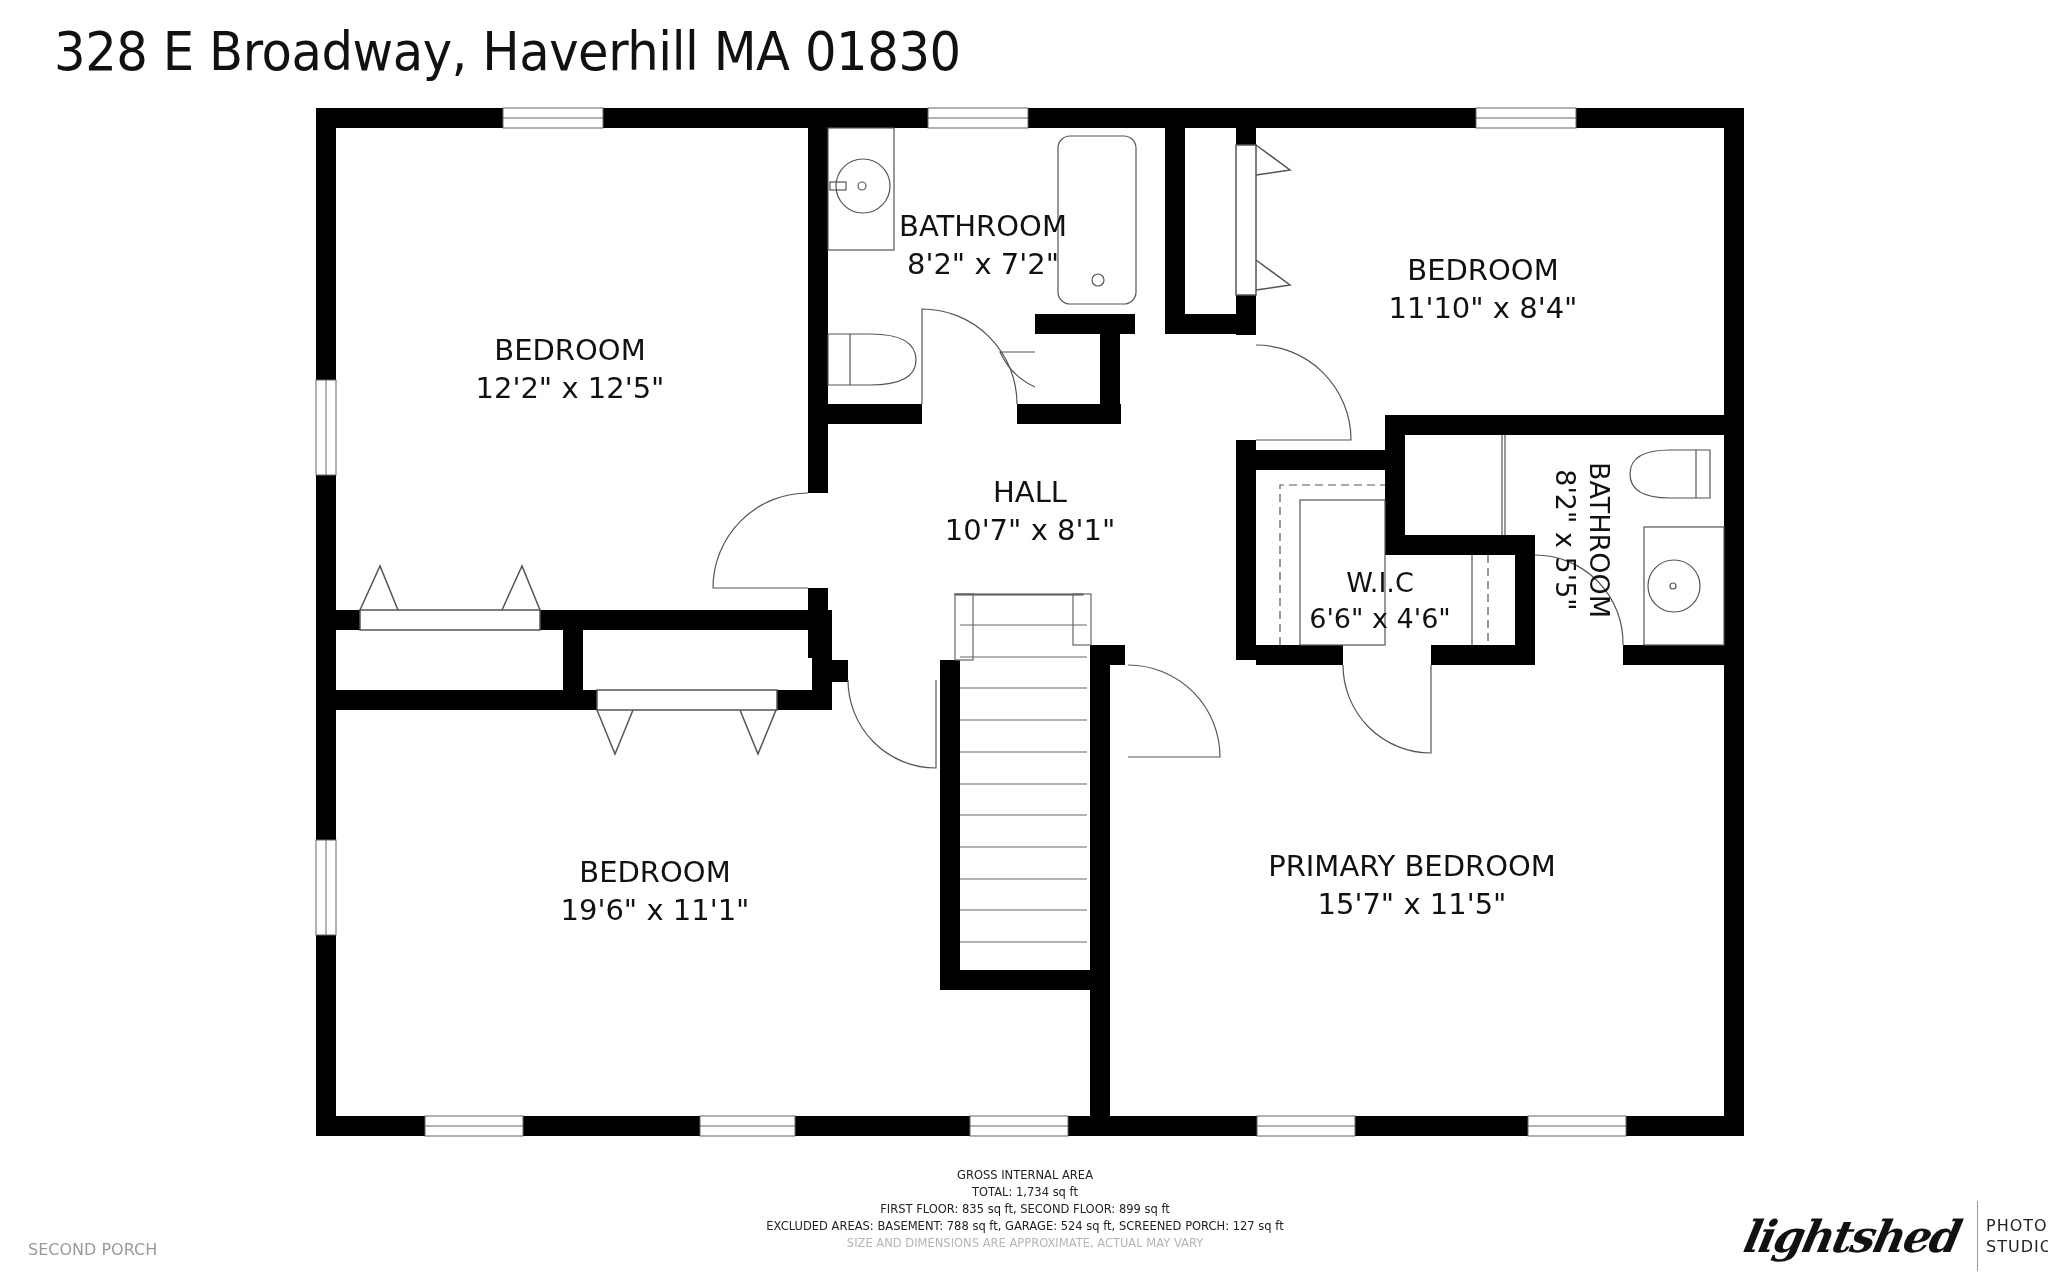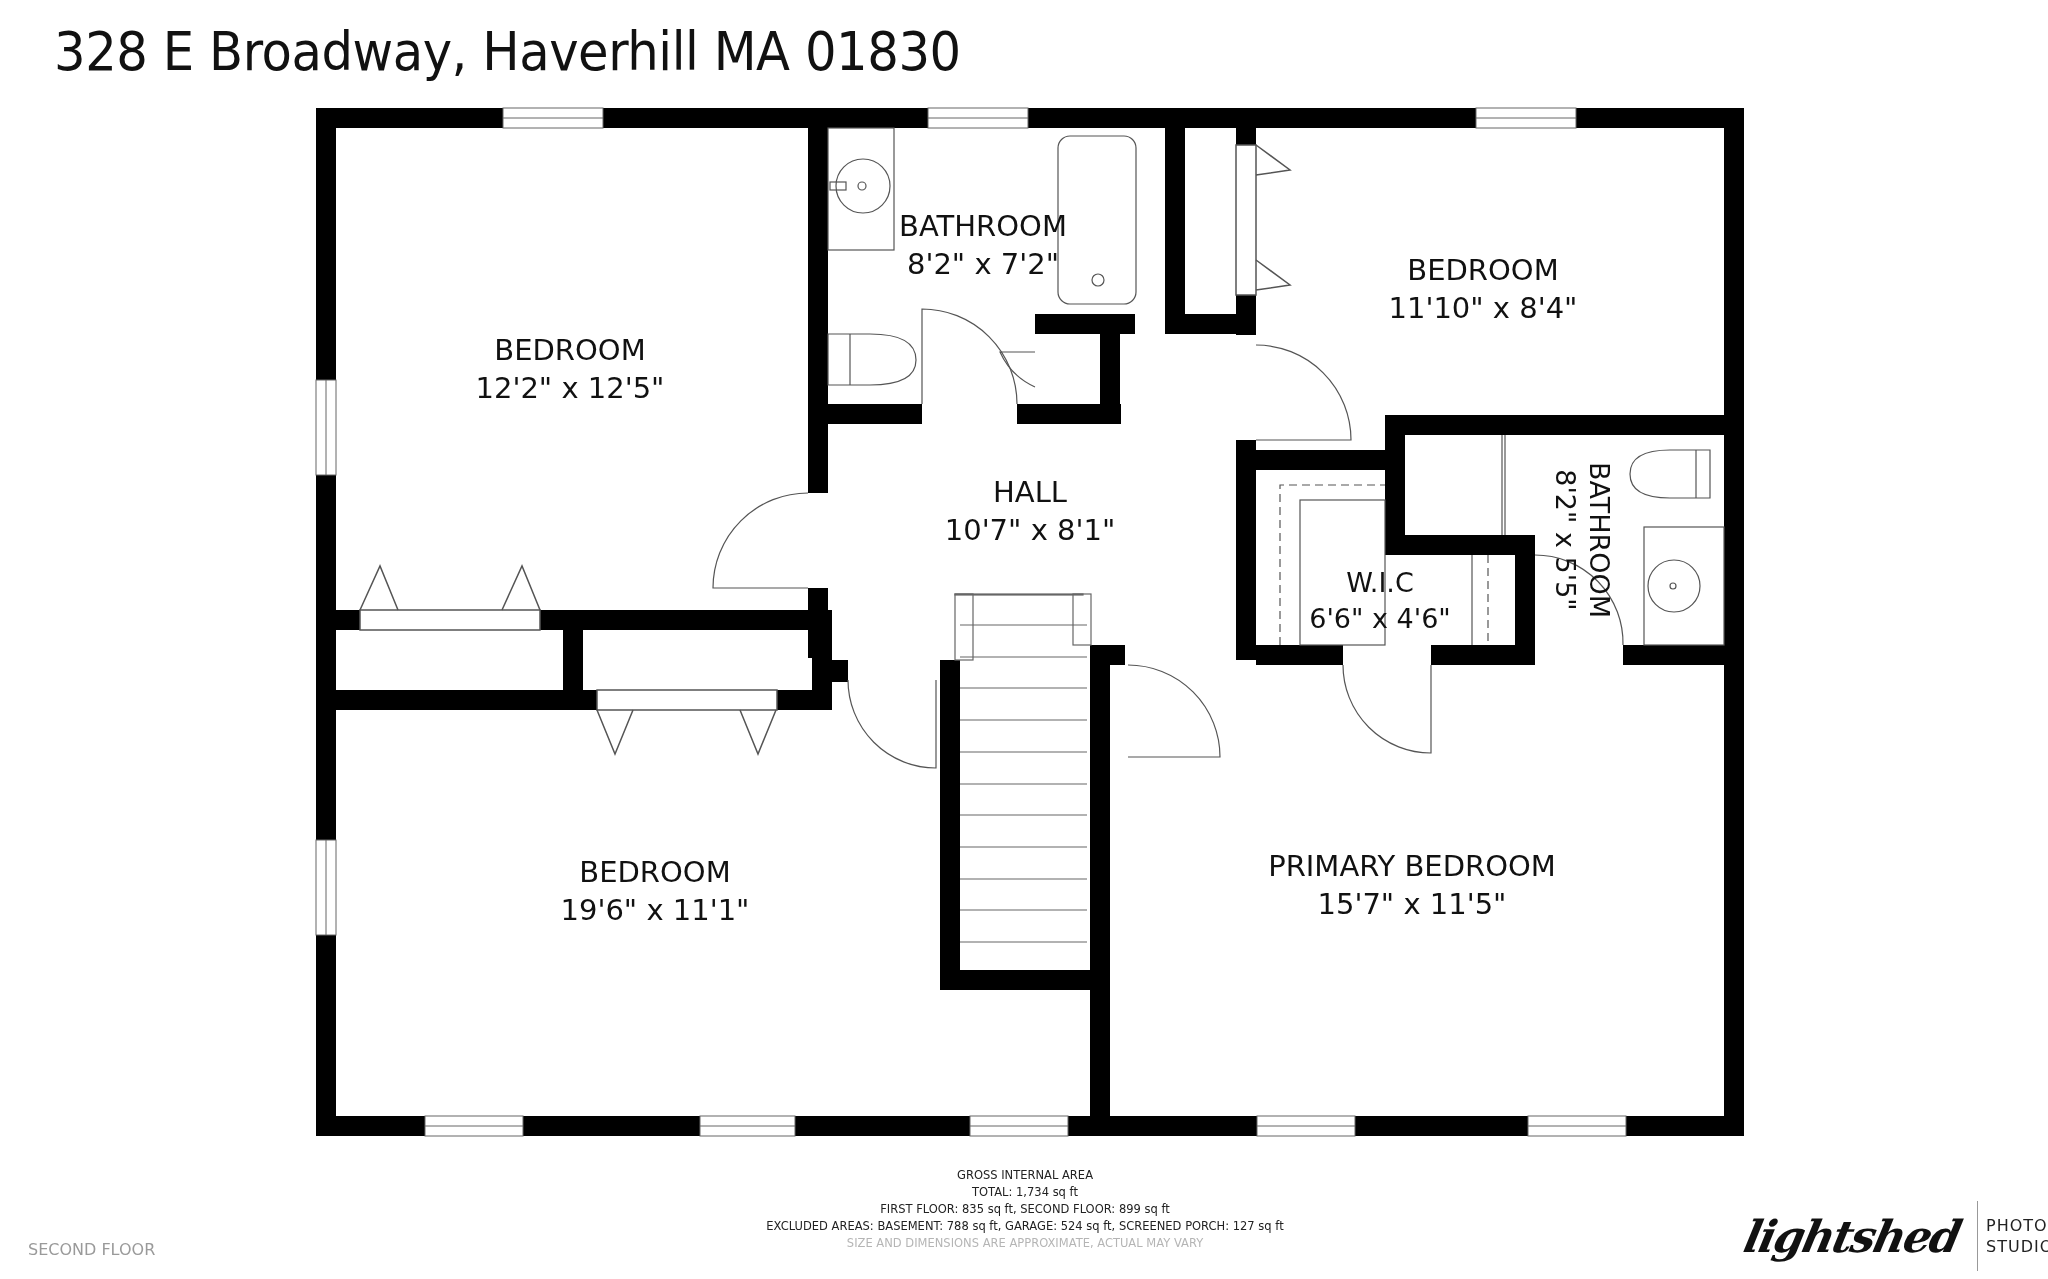"SECOND FLOOR" div.floor-label { text: FLOOR -> PORCH }
